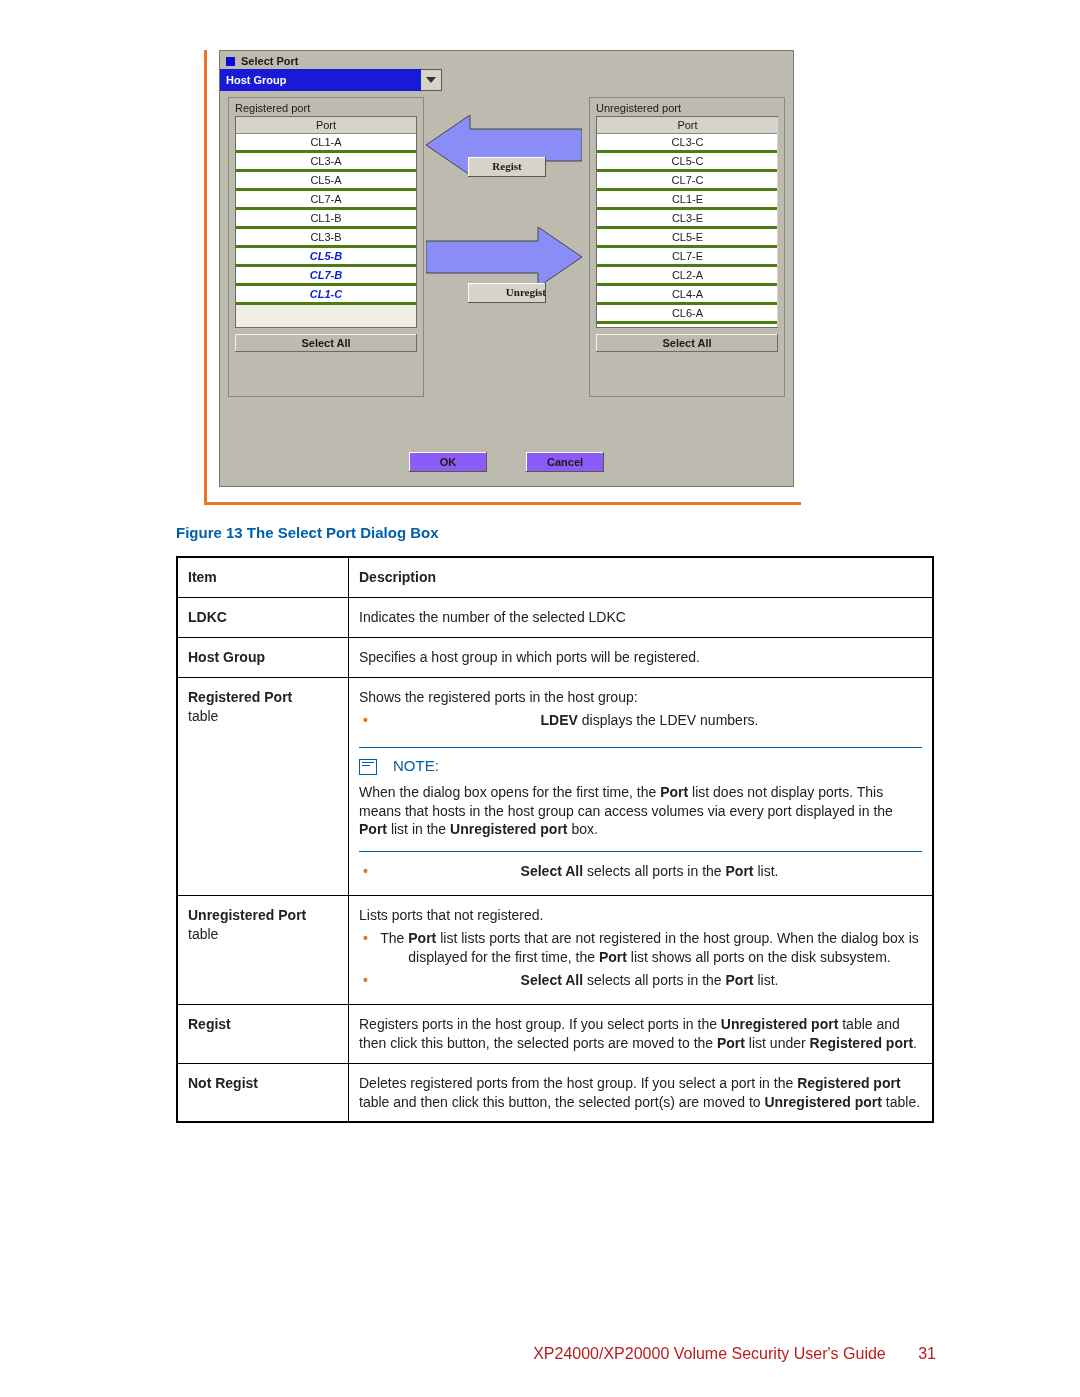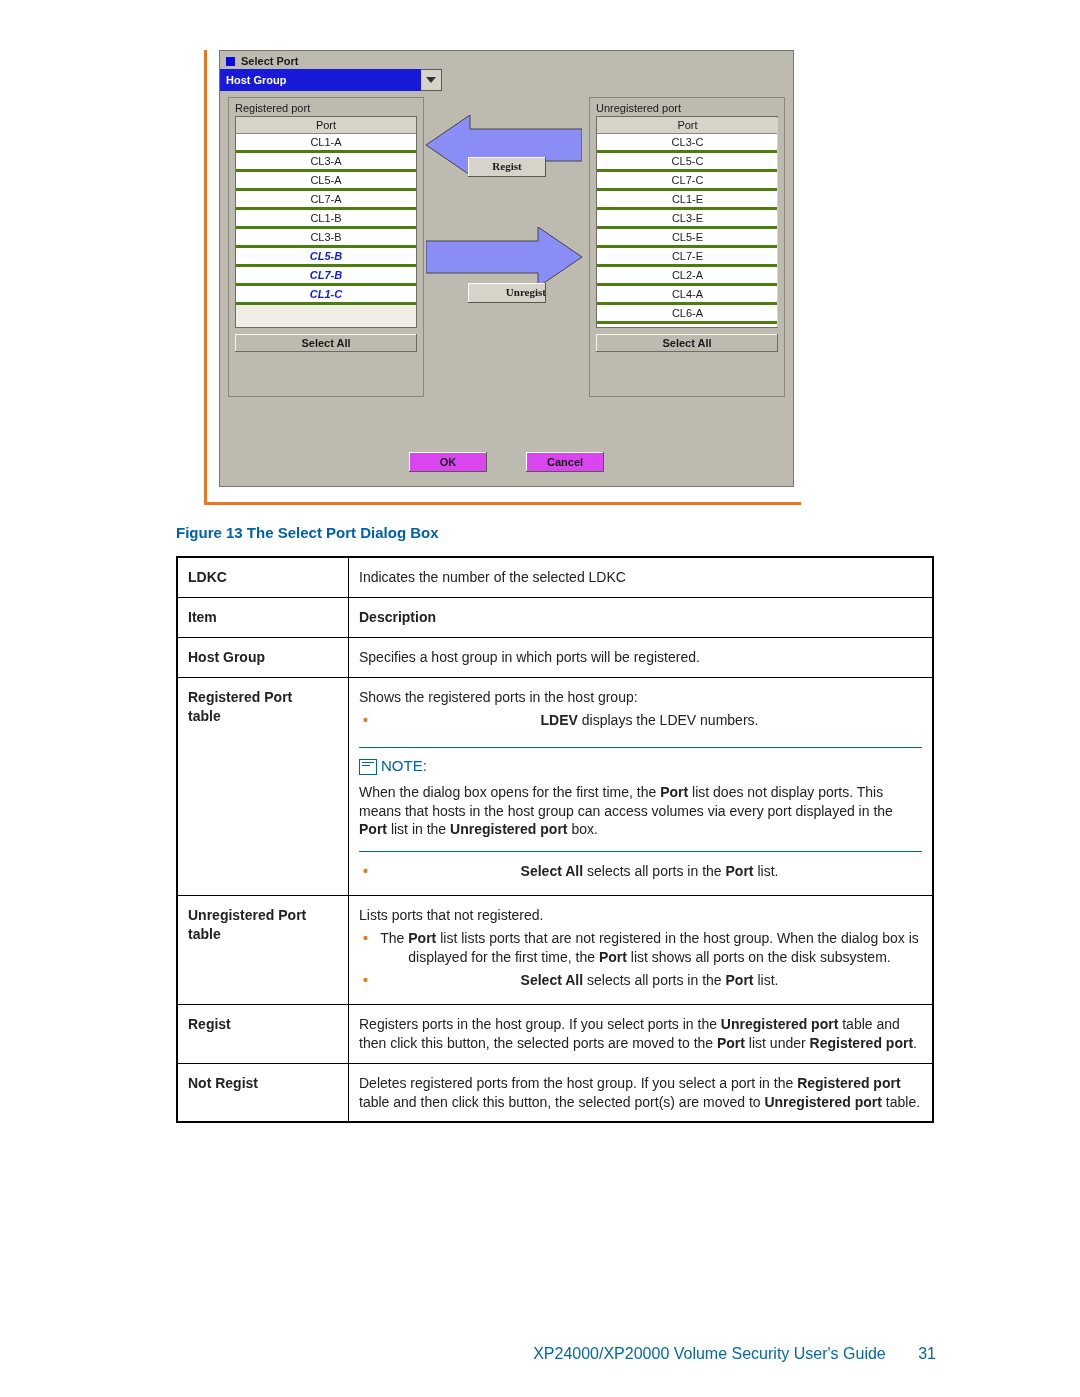"OK" .dlg-btnrow .b { background: #d946ef -> #8b5cf6 }
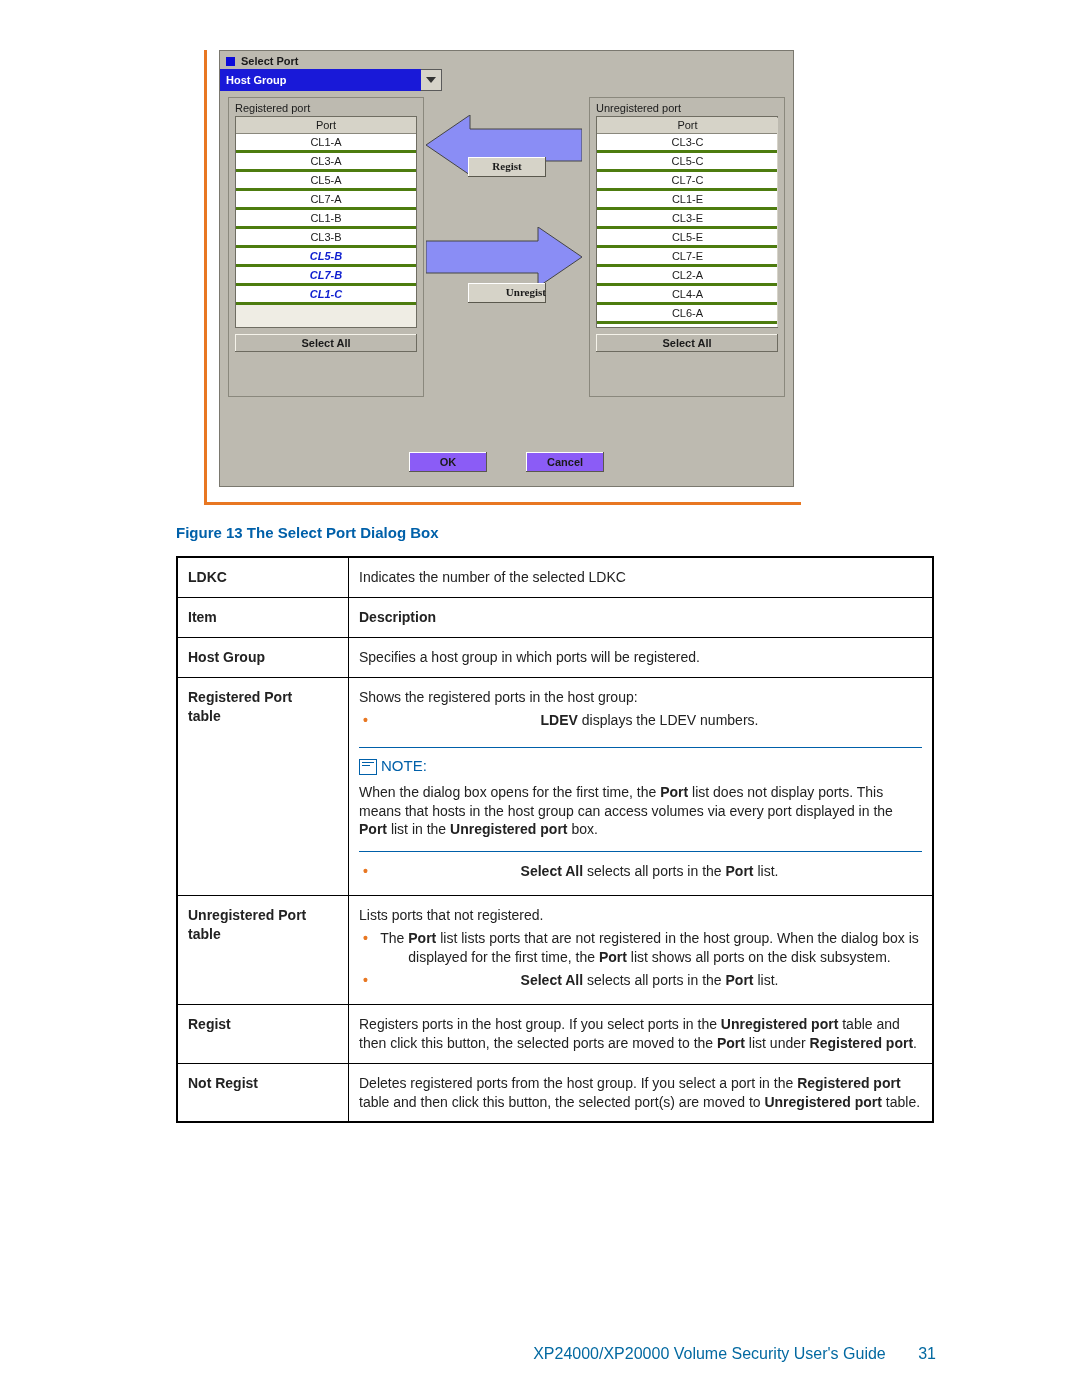"LDKC" tr { order: before "Item" -> after "Item" }
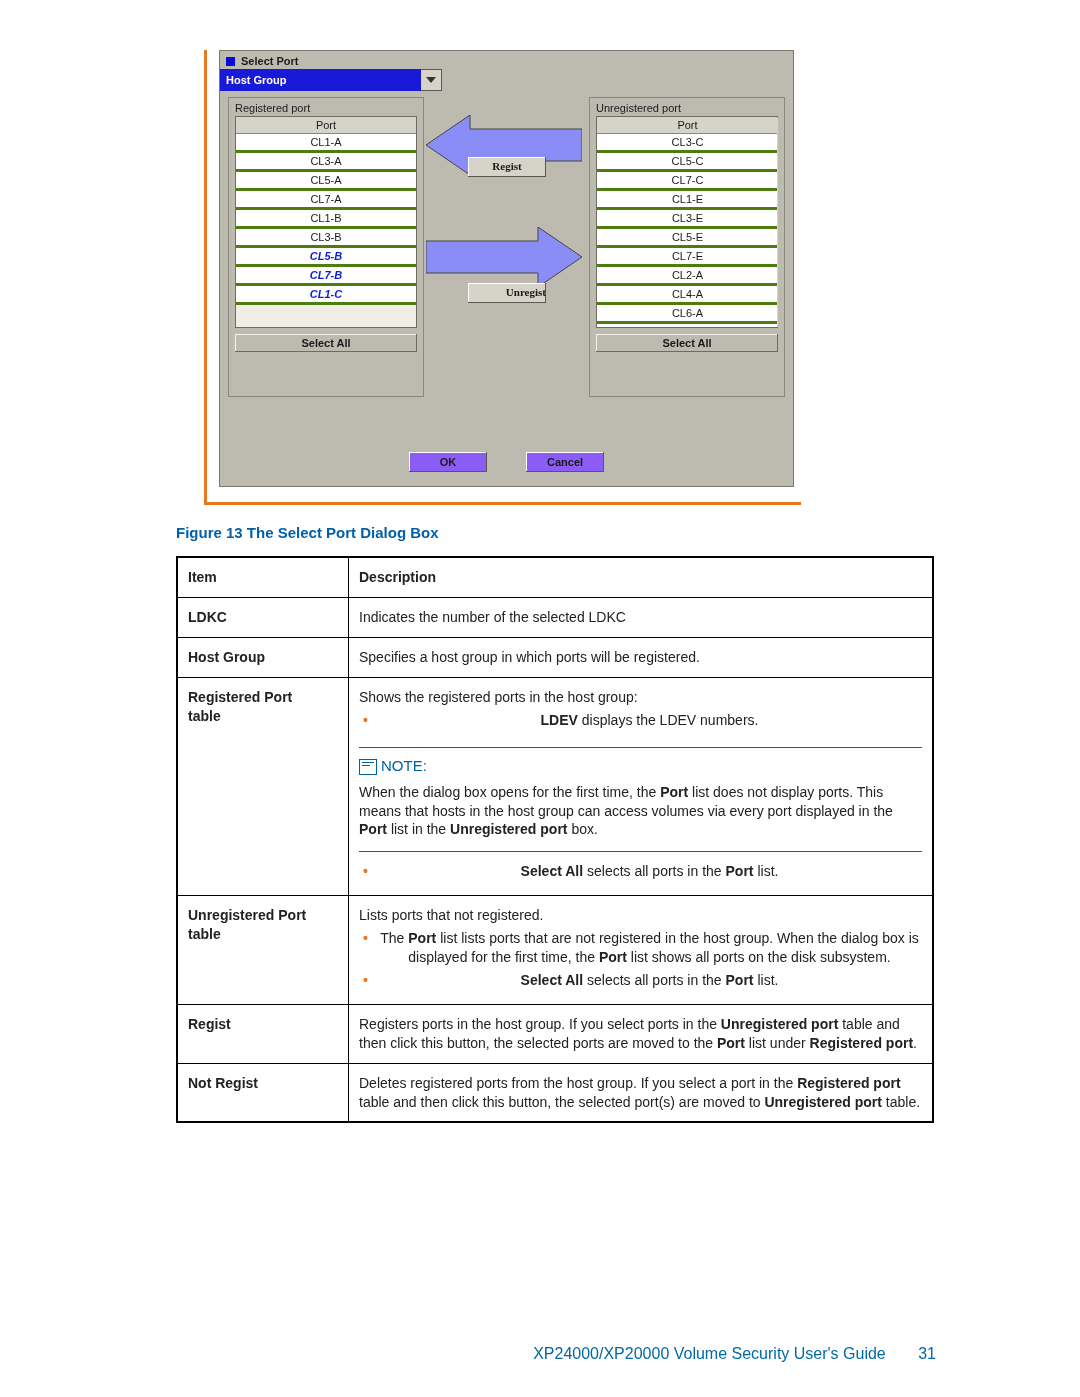"table" .desc-table td.k .lt { font-weight: bold -> normal }
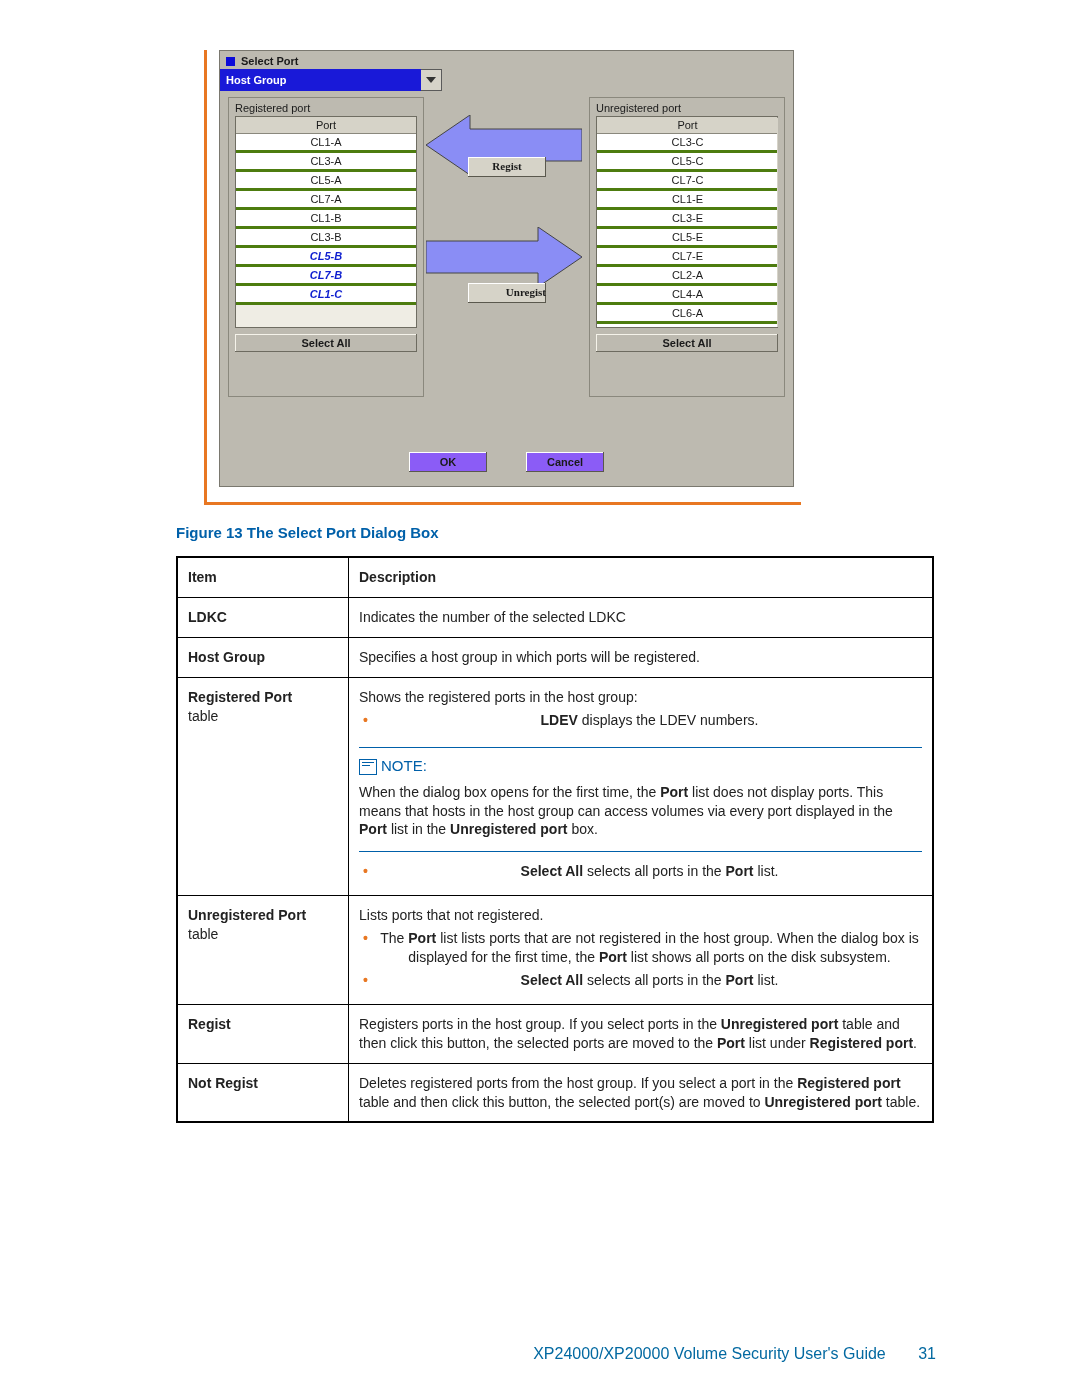"NOTE:" .note-hd { gap: 4px -> 16px }
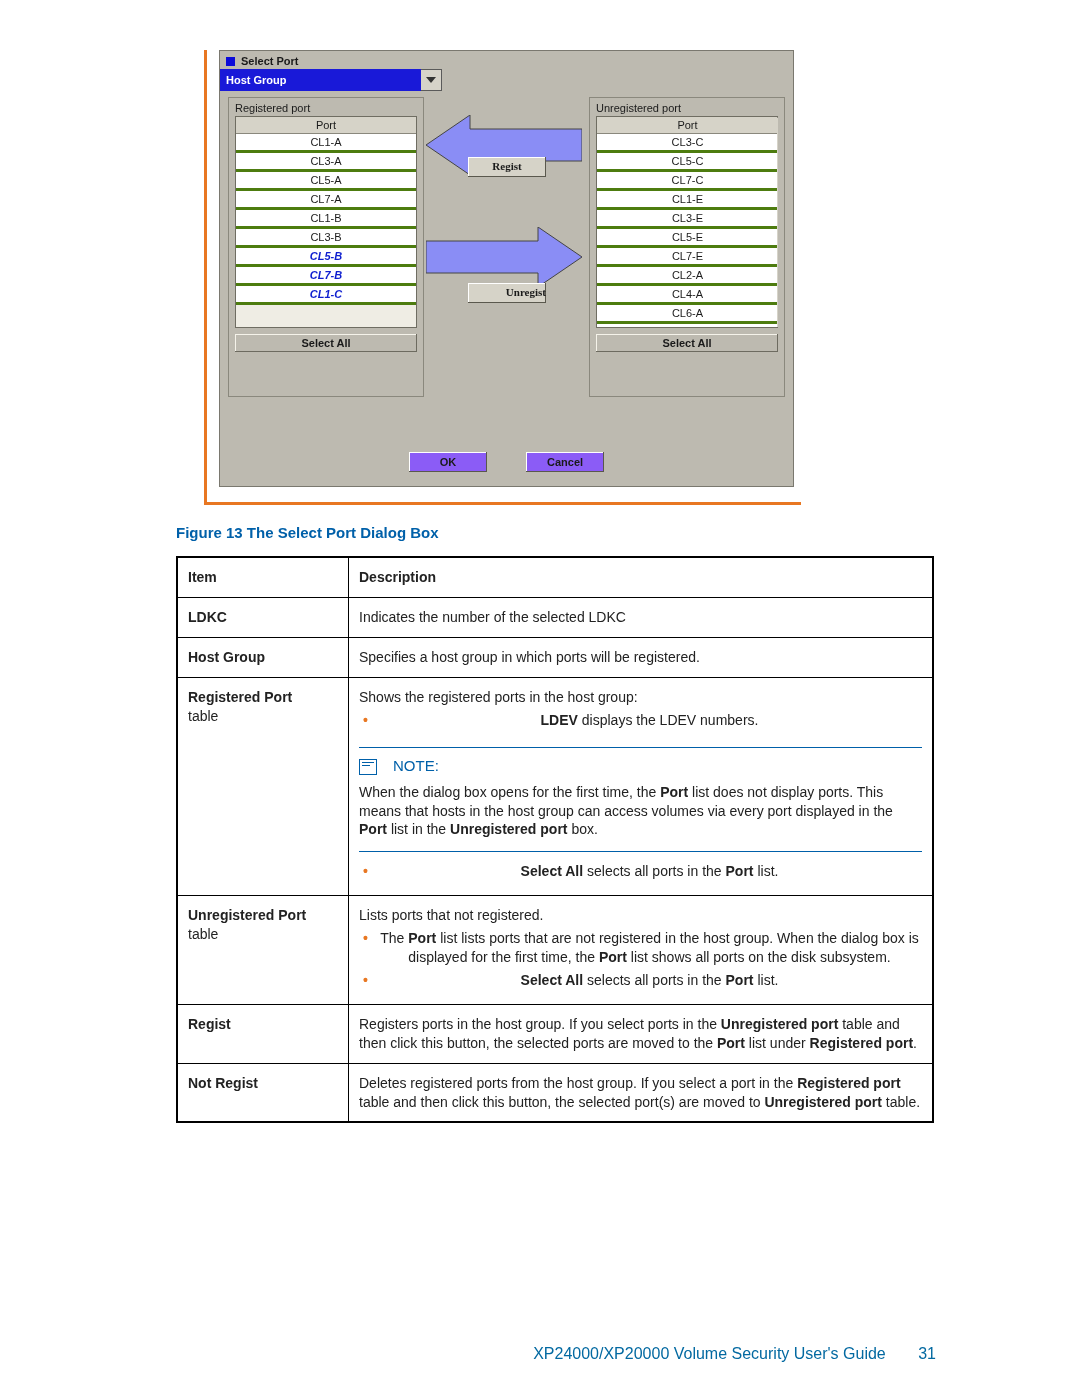"XP24000/XP20000 Volume Security User's" .footer { color: #0369a1 -> #b91c1c }
